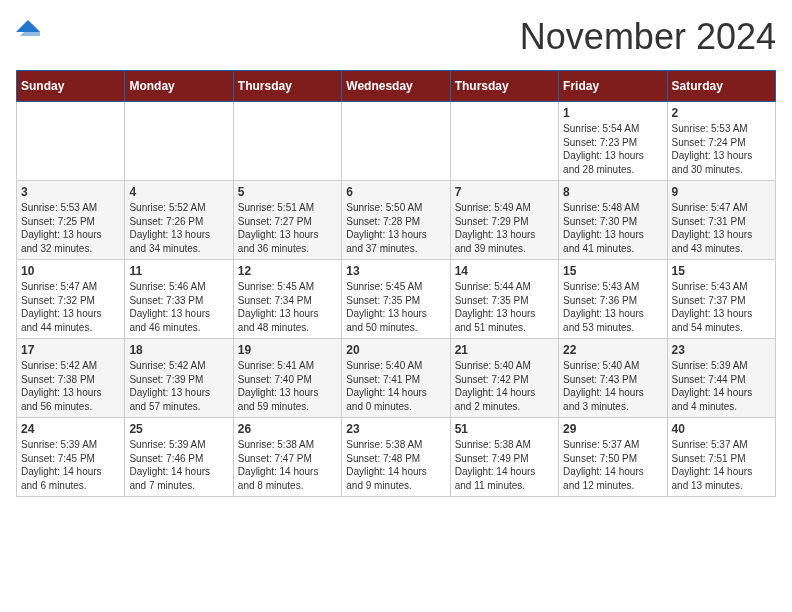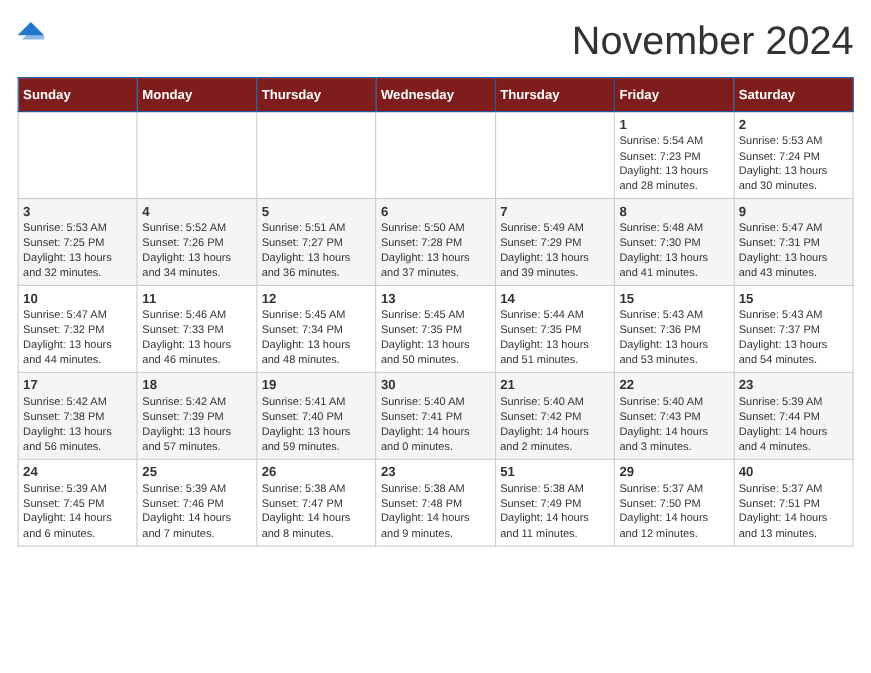"30" div.day-num { text: 30 -> 20 }
